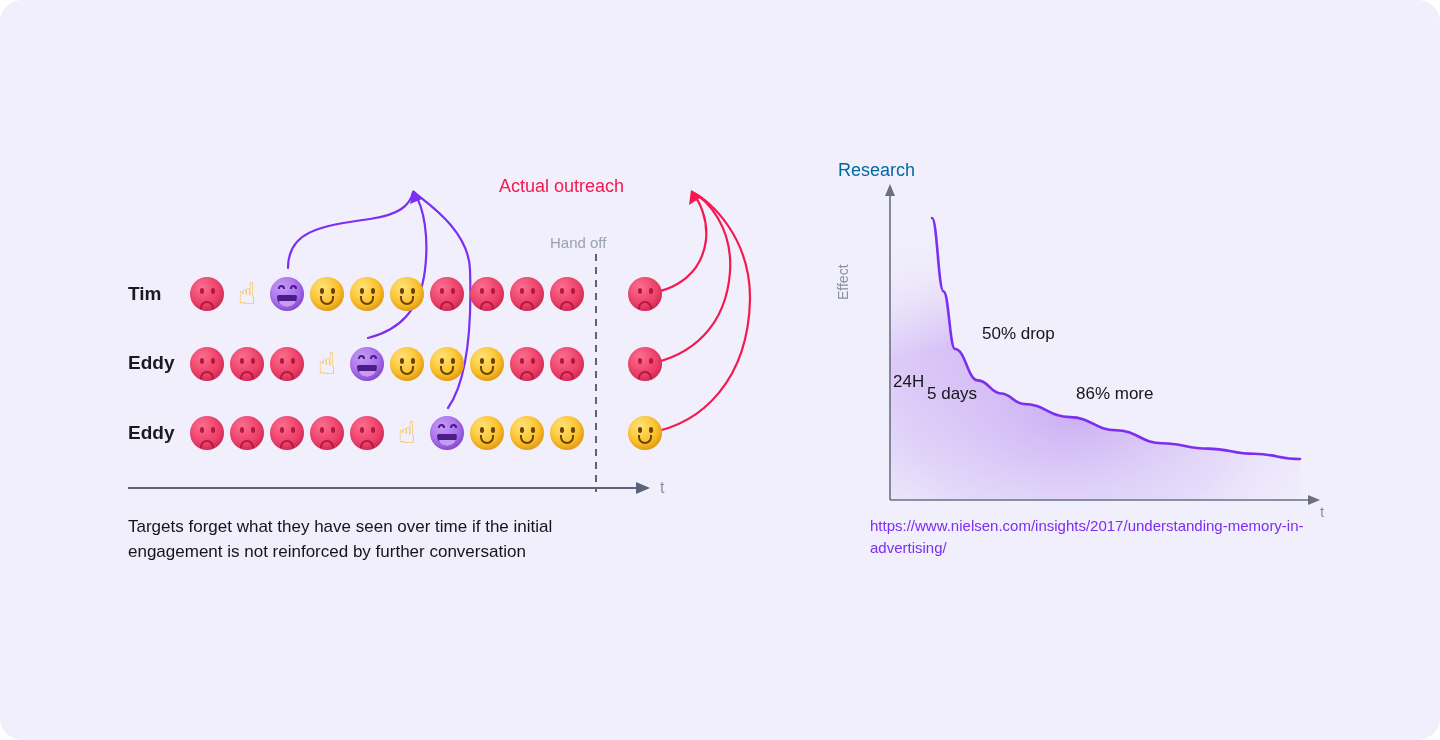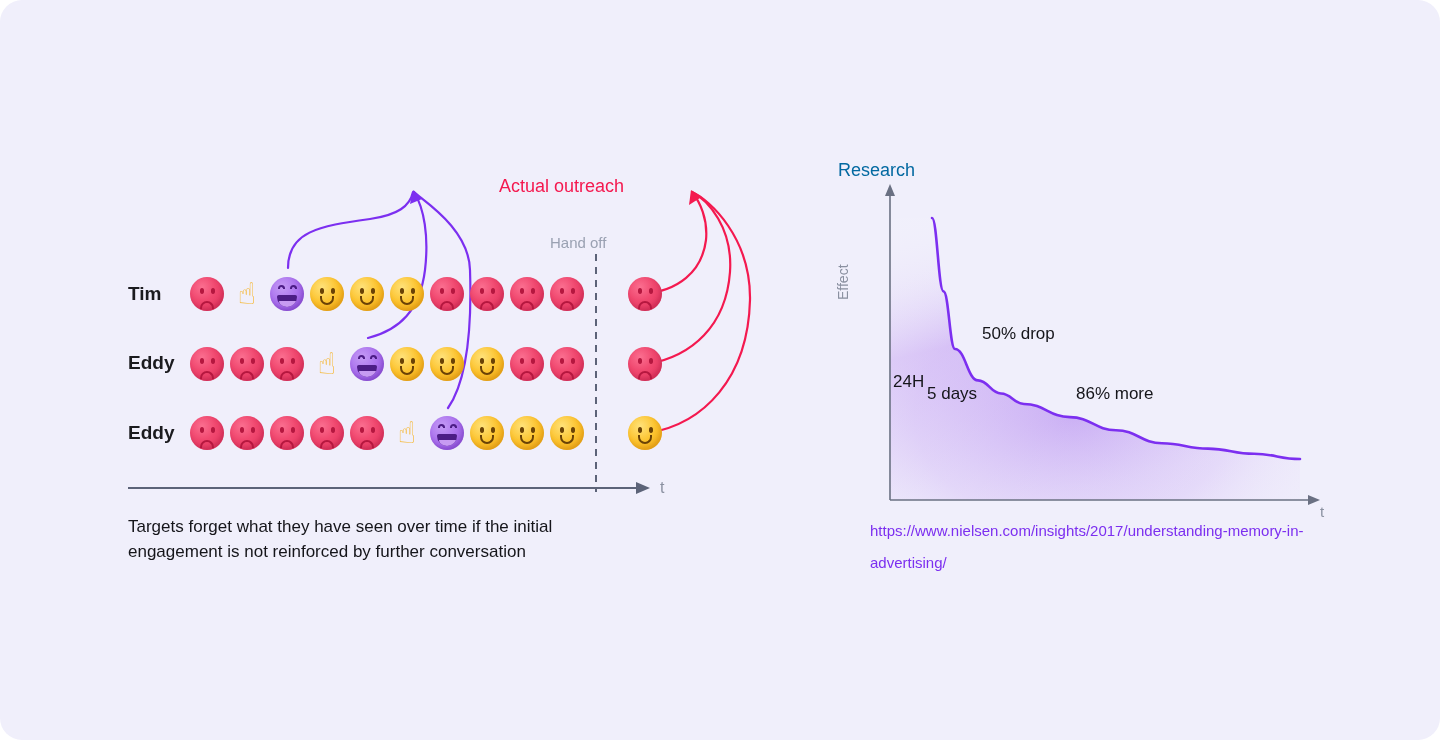"https://www.nielsen.com/insights/2017/un" .srcurl { line-height: 32px -> 22px }
